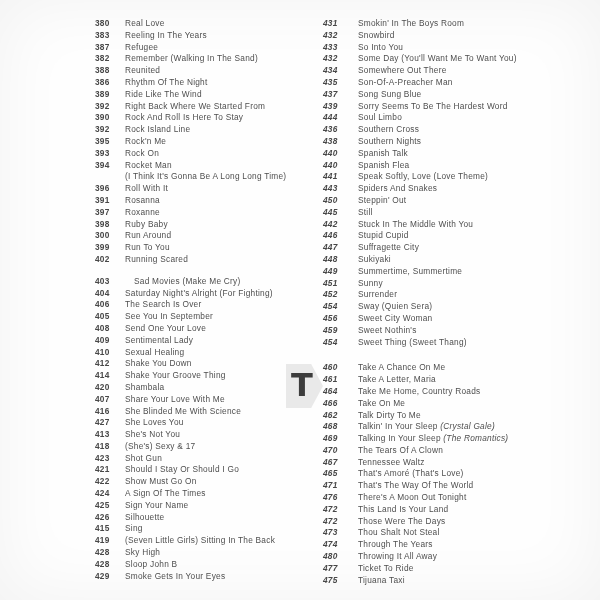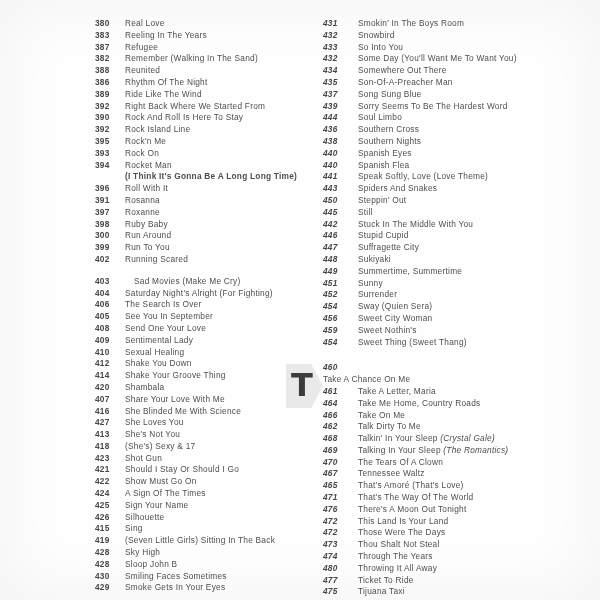"Spanish Eyes" span.title { text: Eyes -> Talk }
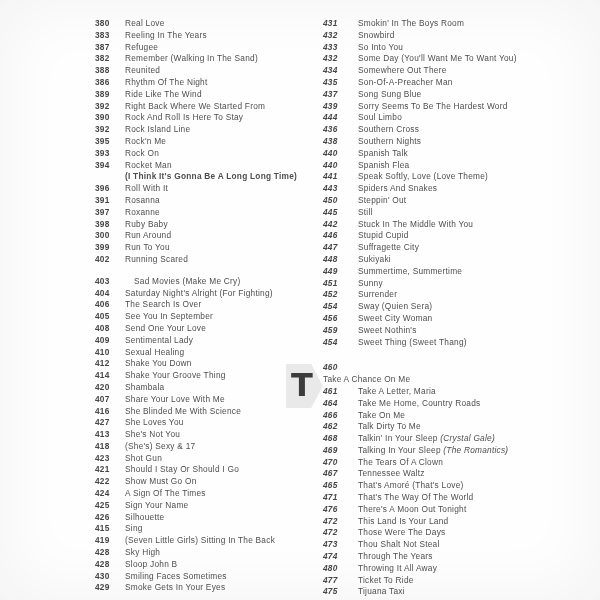"(I Think It's Gonna Be" .line2 { font-weight: bold -> none }
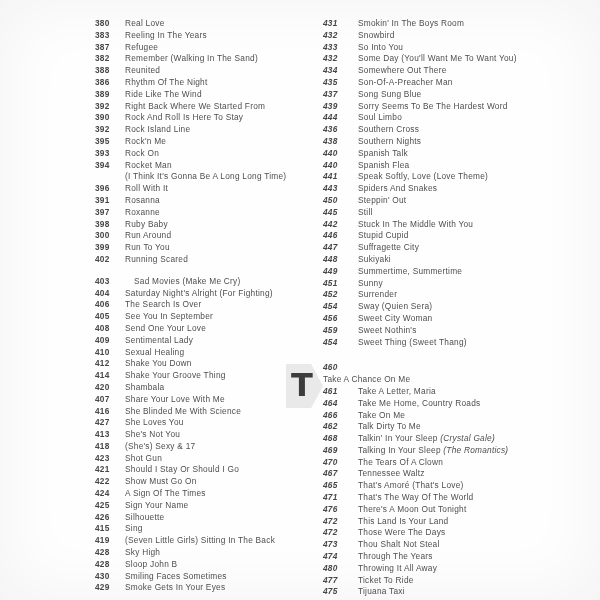"460" div.row { flex-direction: column -> none }
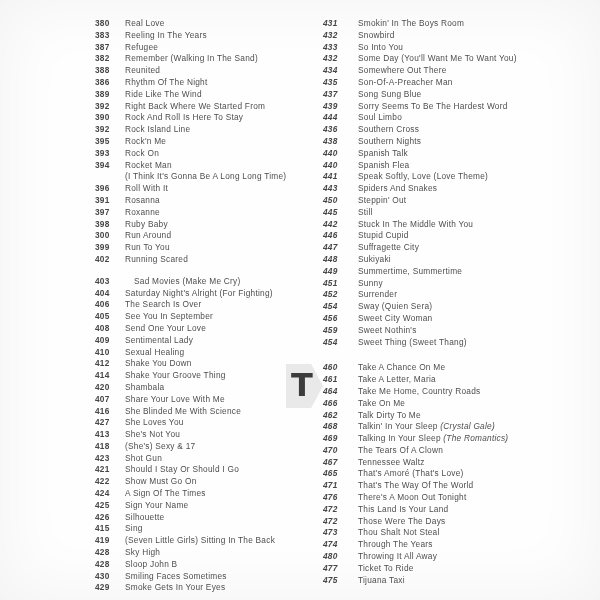"430" div.row { html: <div> <span>430</span> <span>Smiling Faces Sometimes</span> </div> -> none }
